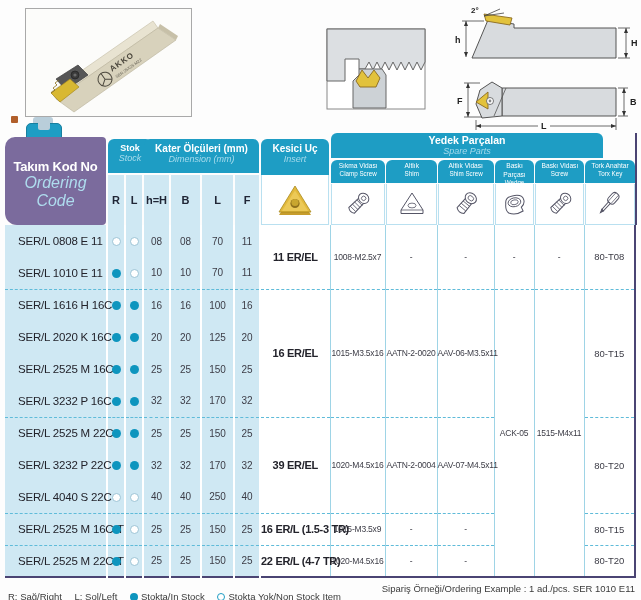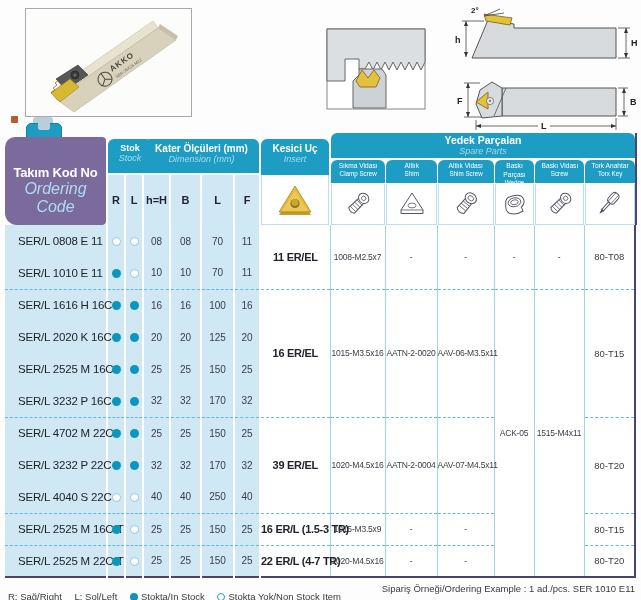"Yedek Parçalan" .tab-yedek { width: 304px -> 272px }
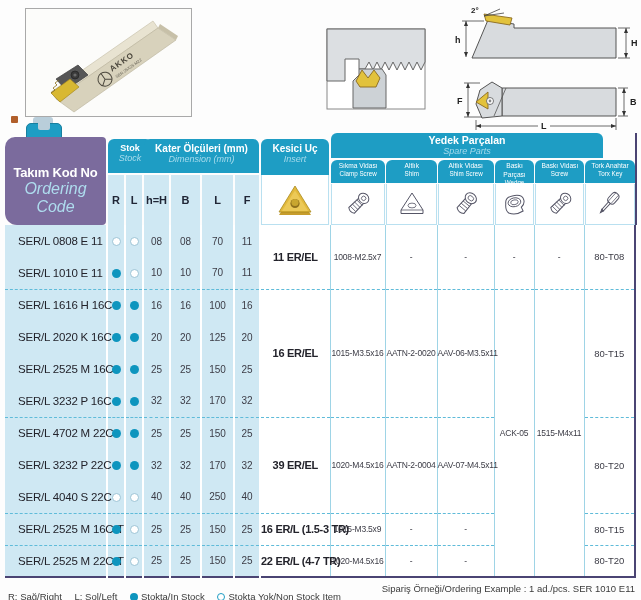"Takım Kod No" .purple-box .t1 { margin-top: 28px -> 22px }
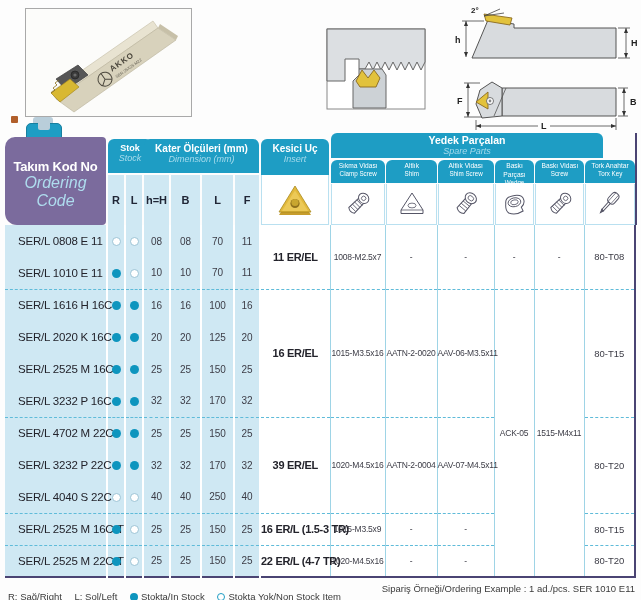"SER/L 4702 M 22C" td.codec { text: 4702 -> 2525 }
